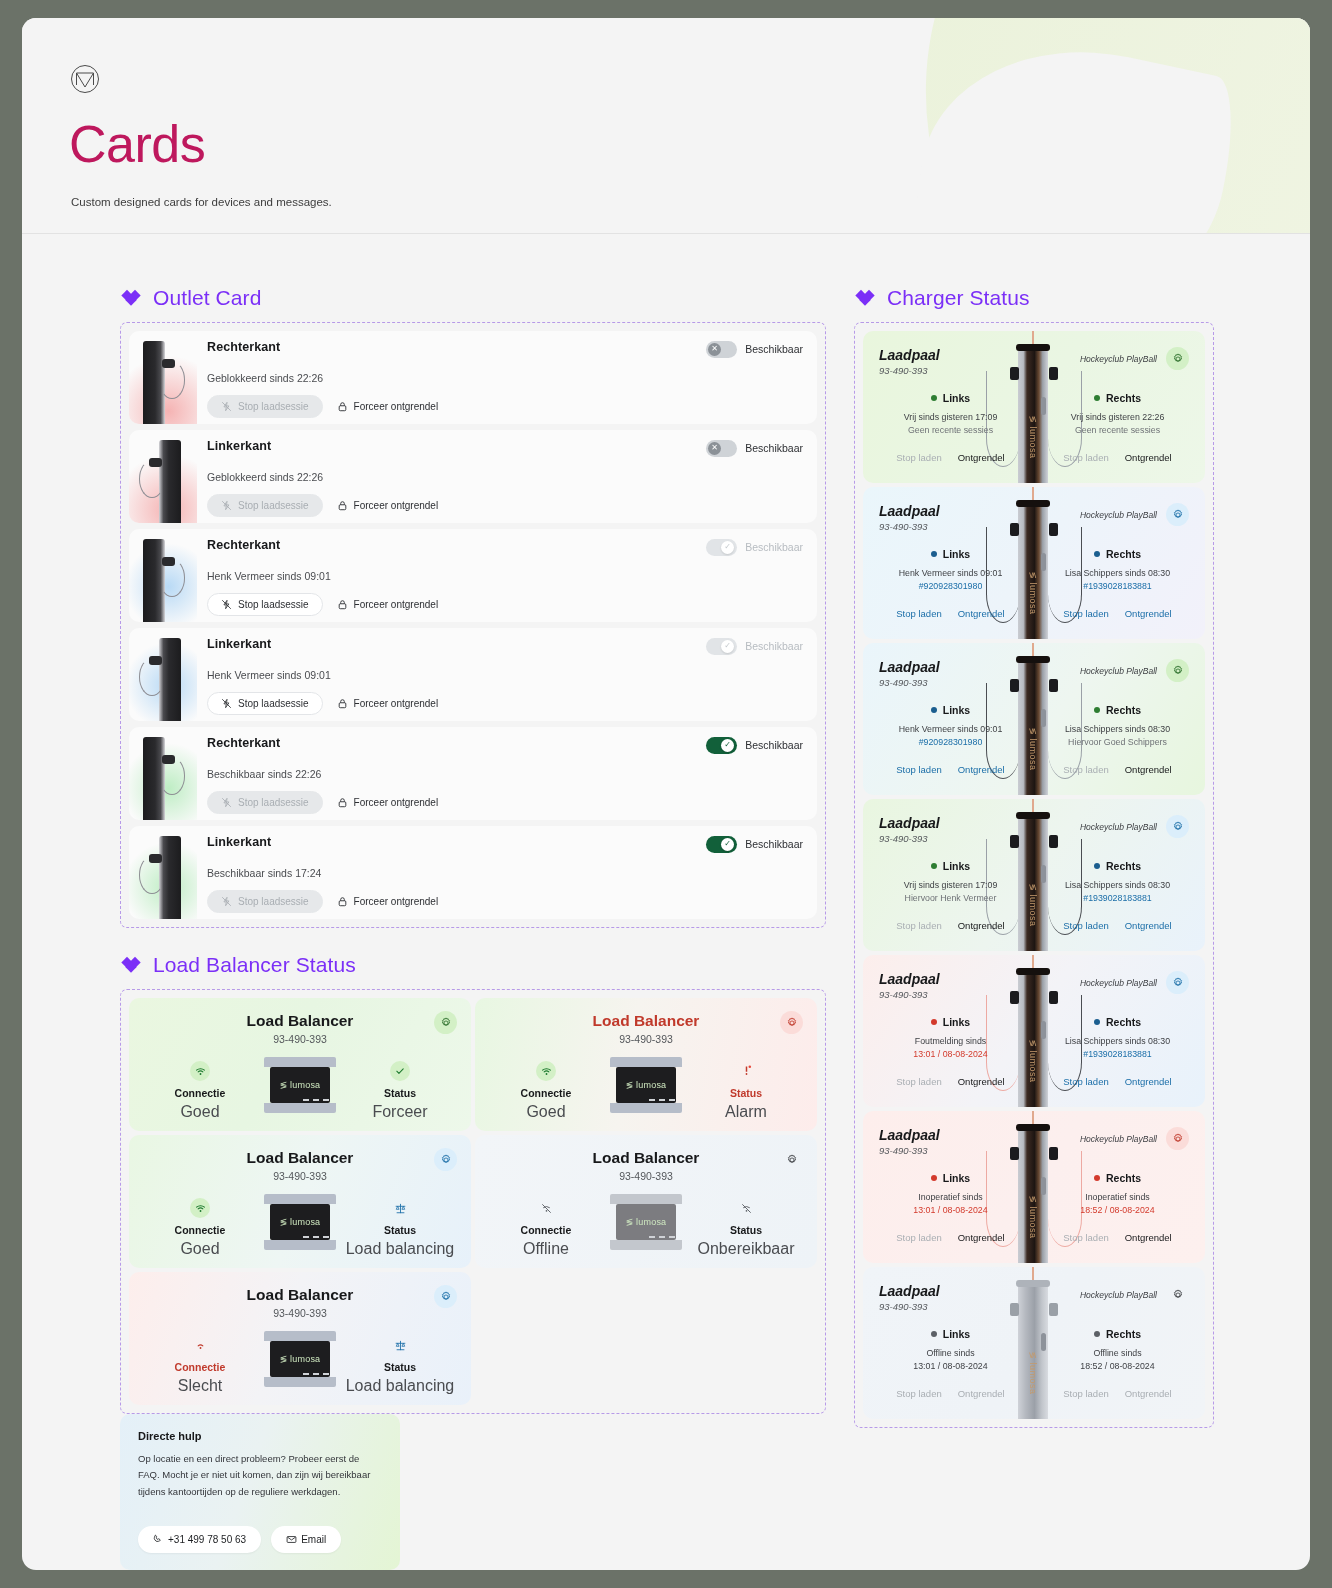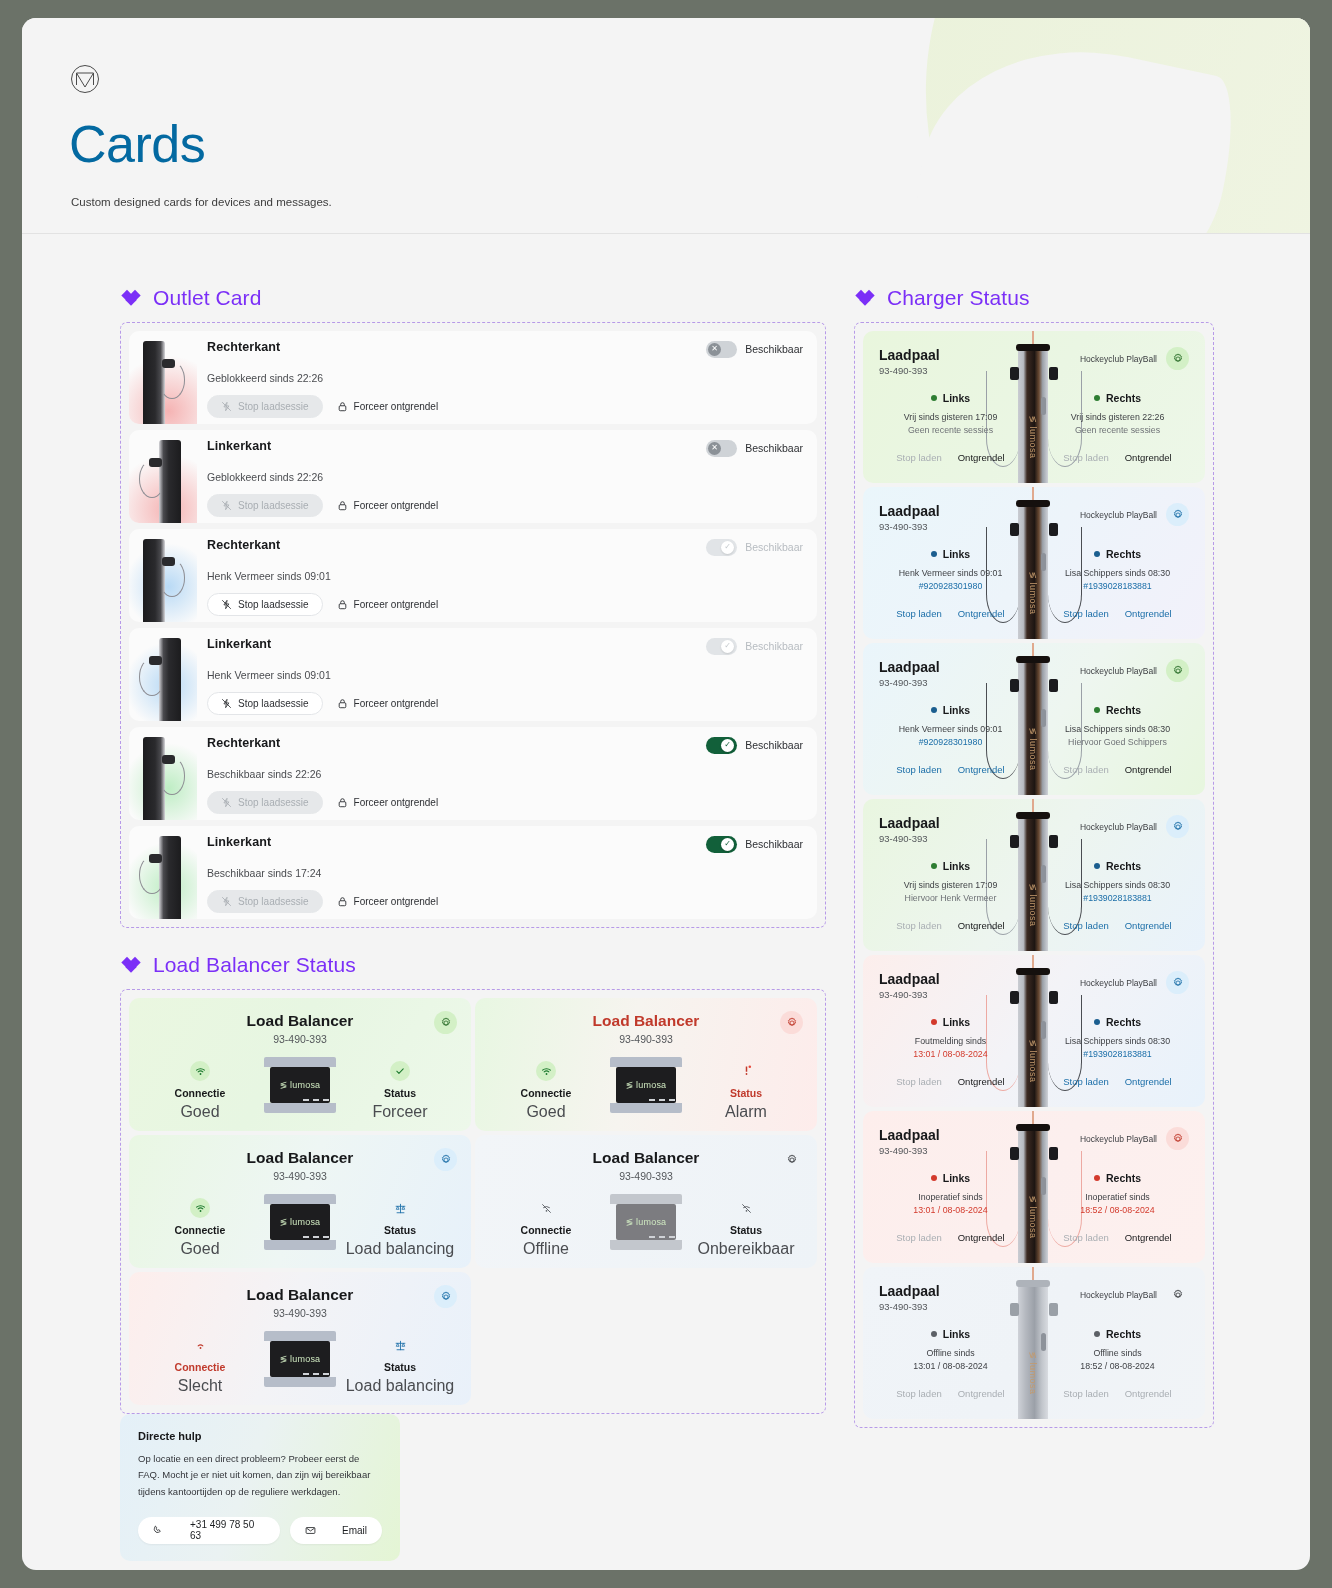"Cards" .page-title { color: #0369a1 -> #be185d }
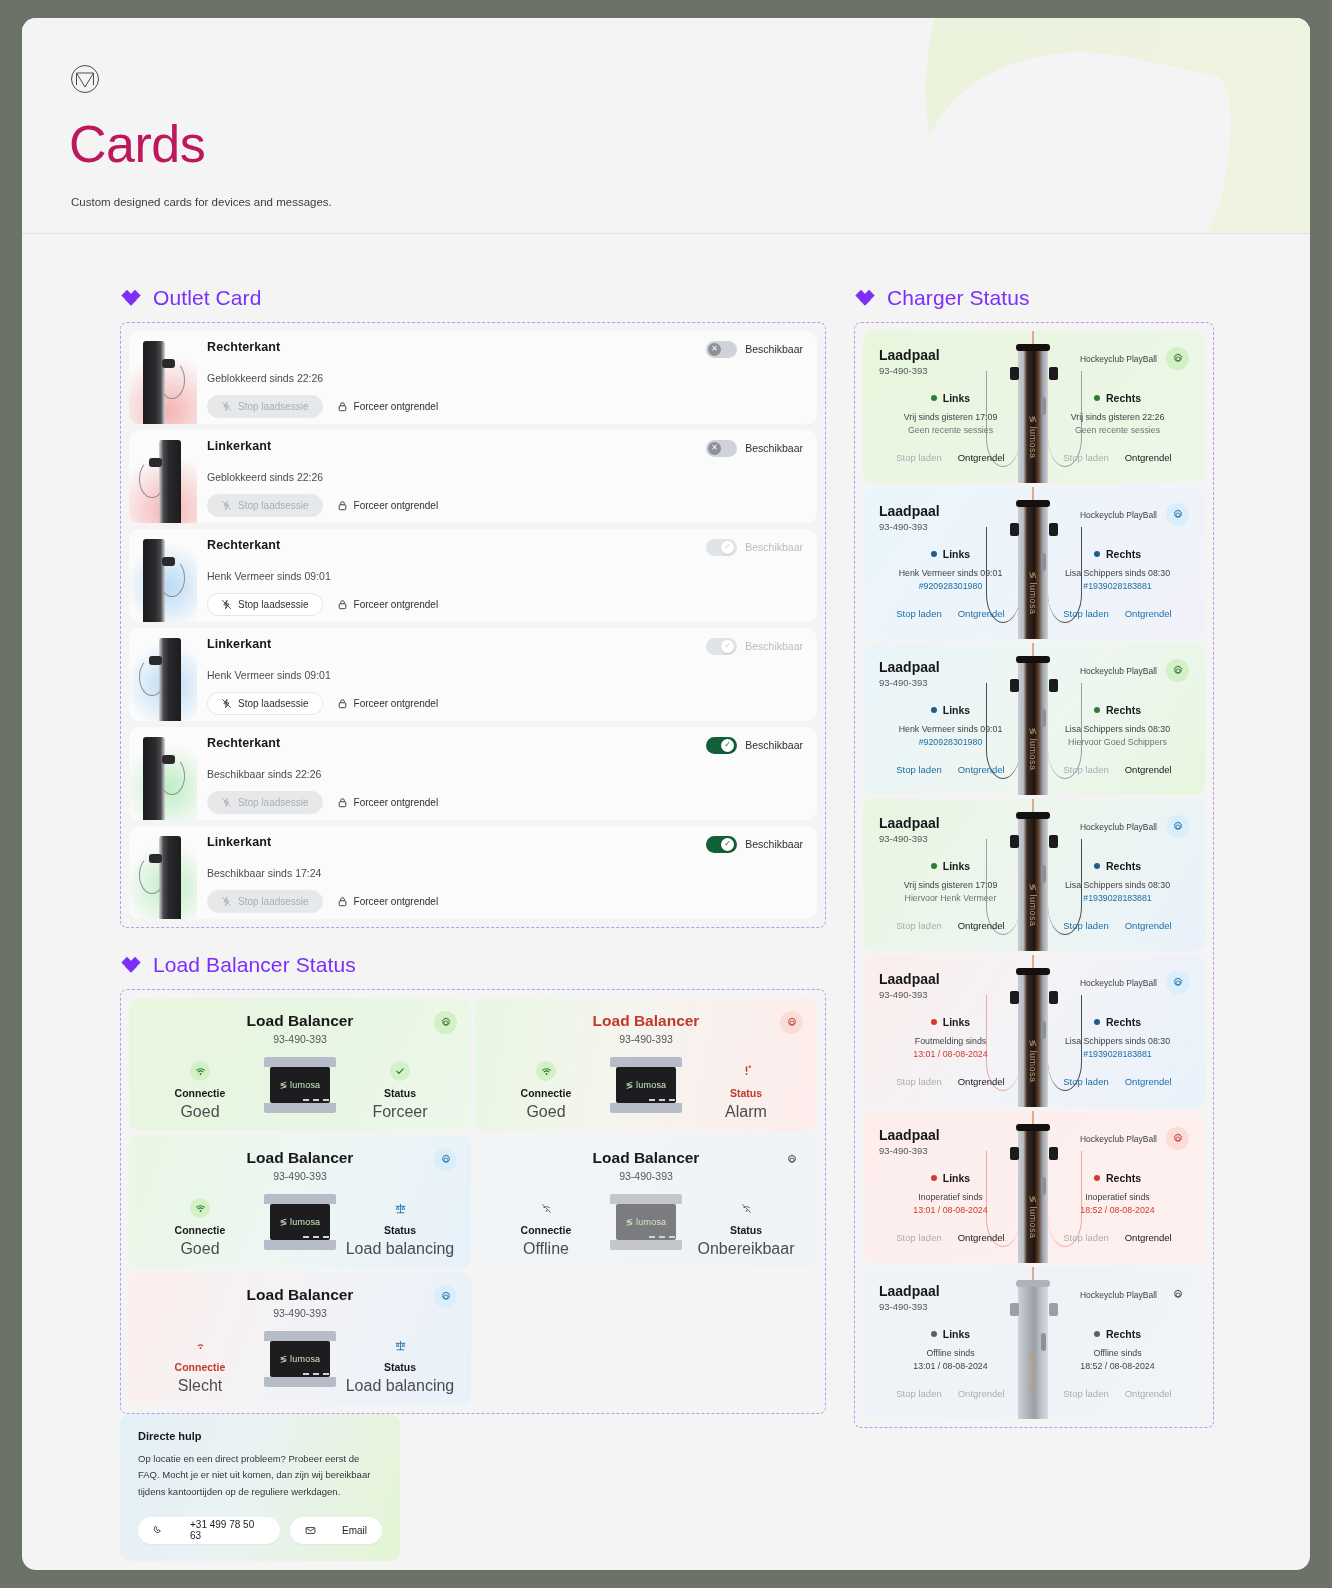"Laadpaal" .cc-head { font-style: none -> italic }
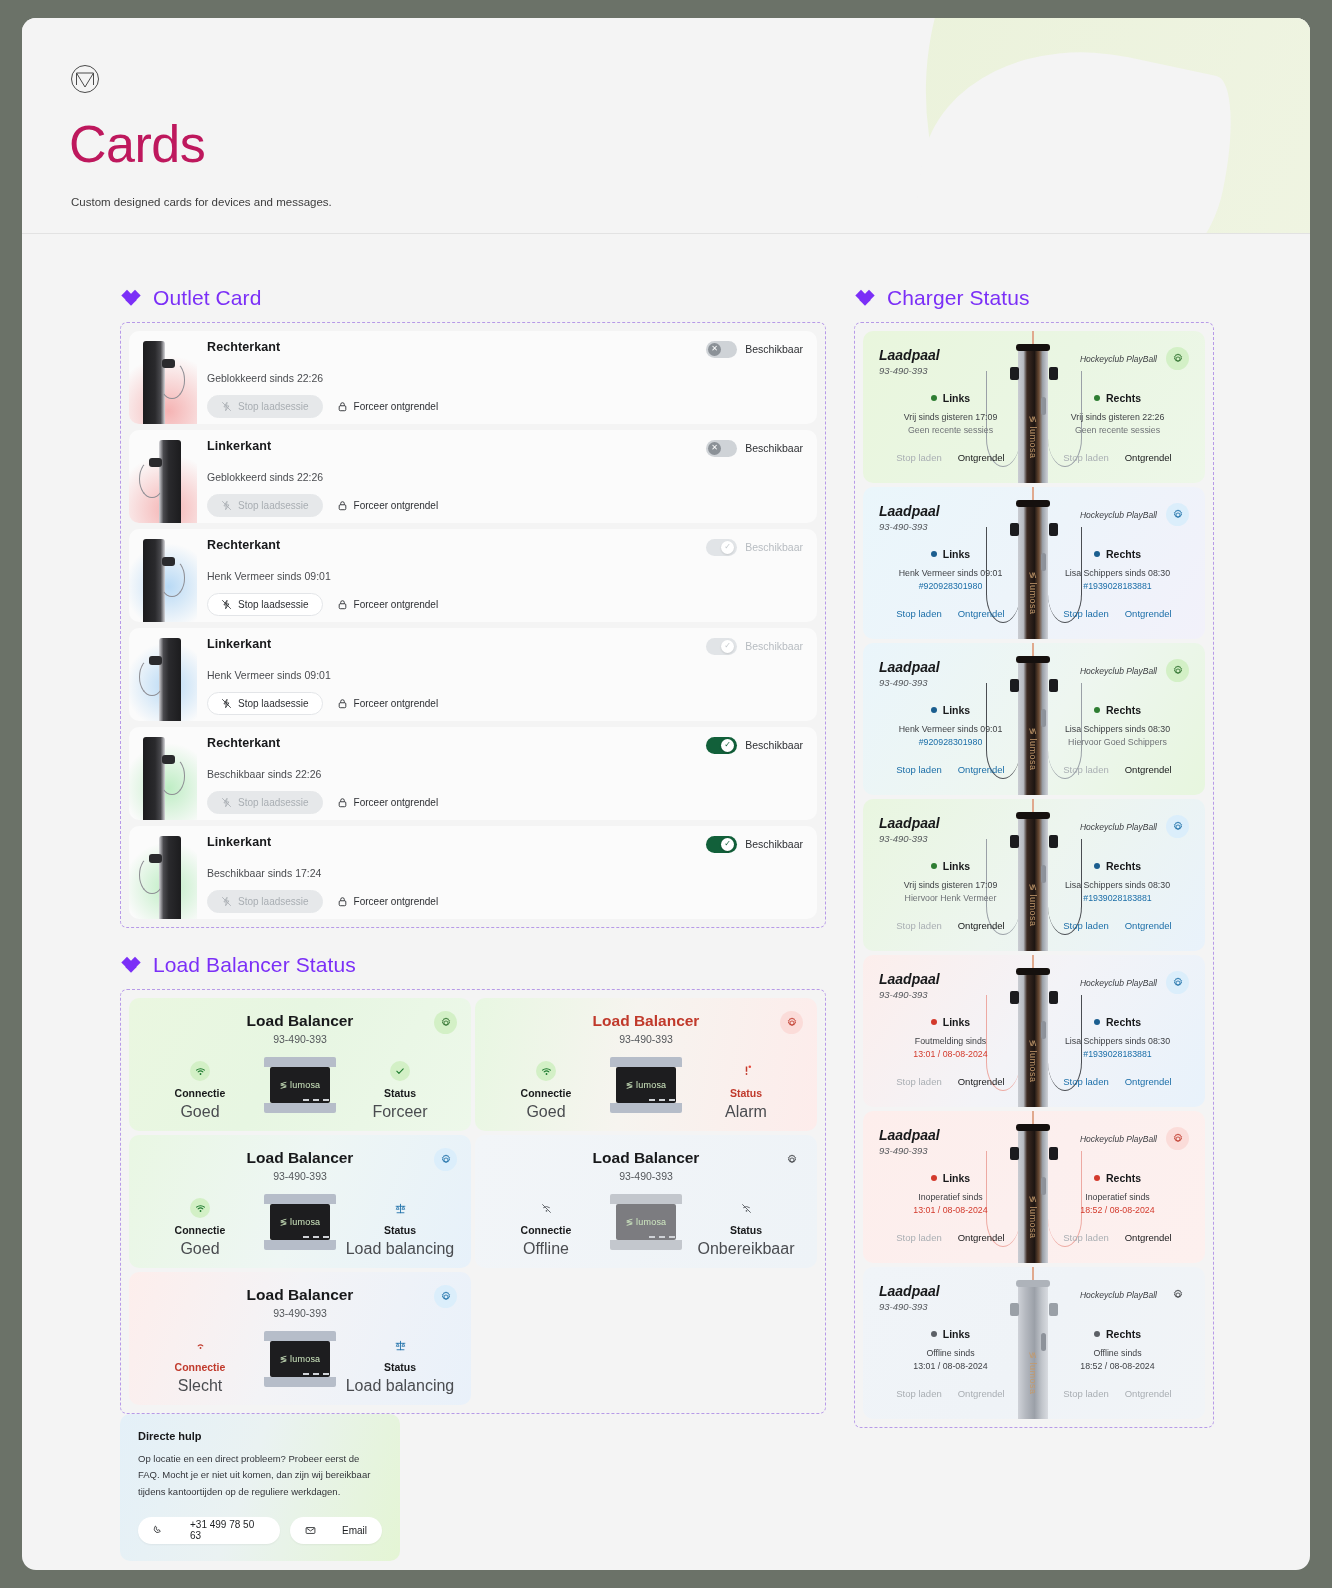"+31 499 78 50 63" .contact-btn { gap: 26px -> 4px; margin-top: none -> 9px }
